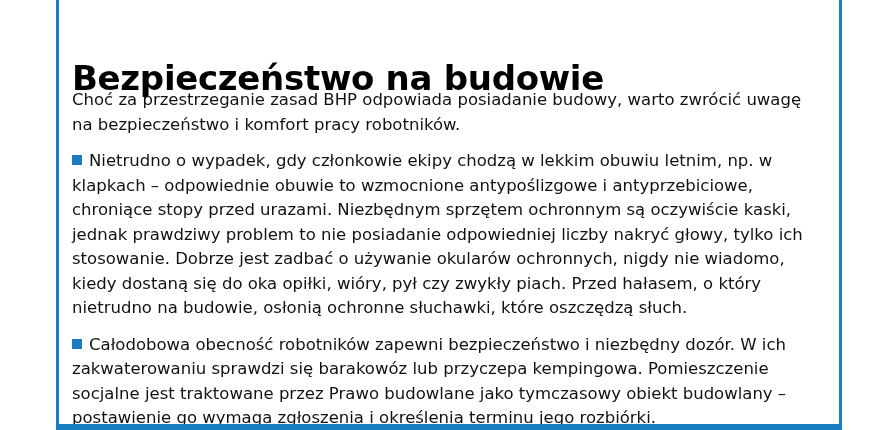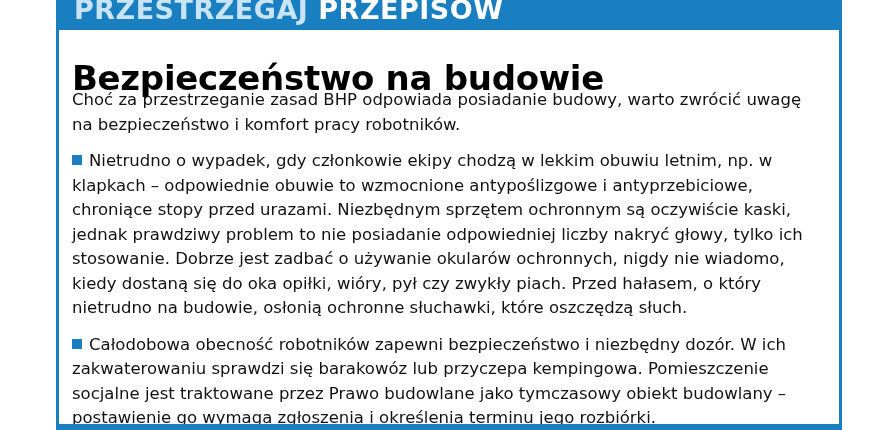"PRZESTRZEGAJ PRZEPISÓW" div.kicker-bar { html: <div> <div> <span>PRZESTRZEGAJ</span> <span>PRZEPISÓW</span> </div> </div> -> none }
